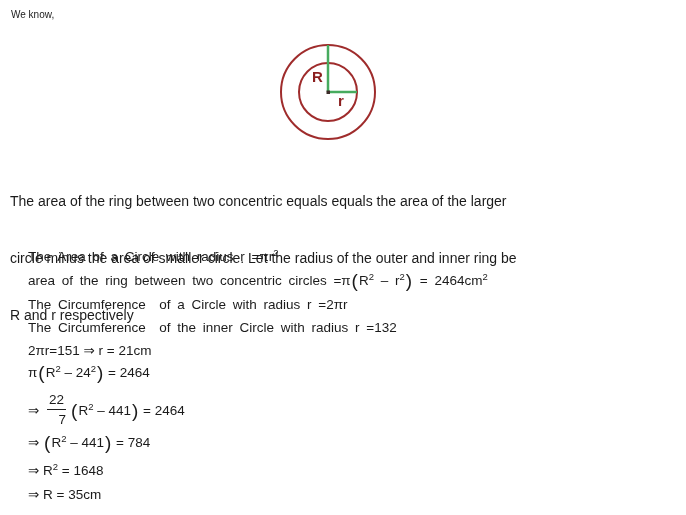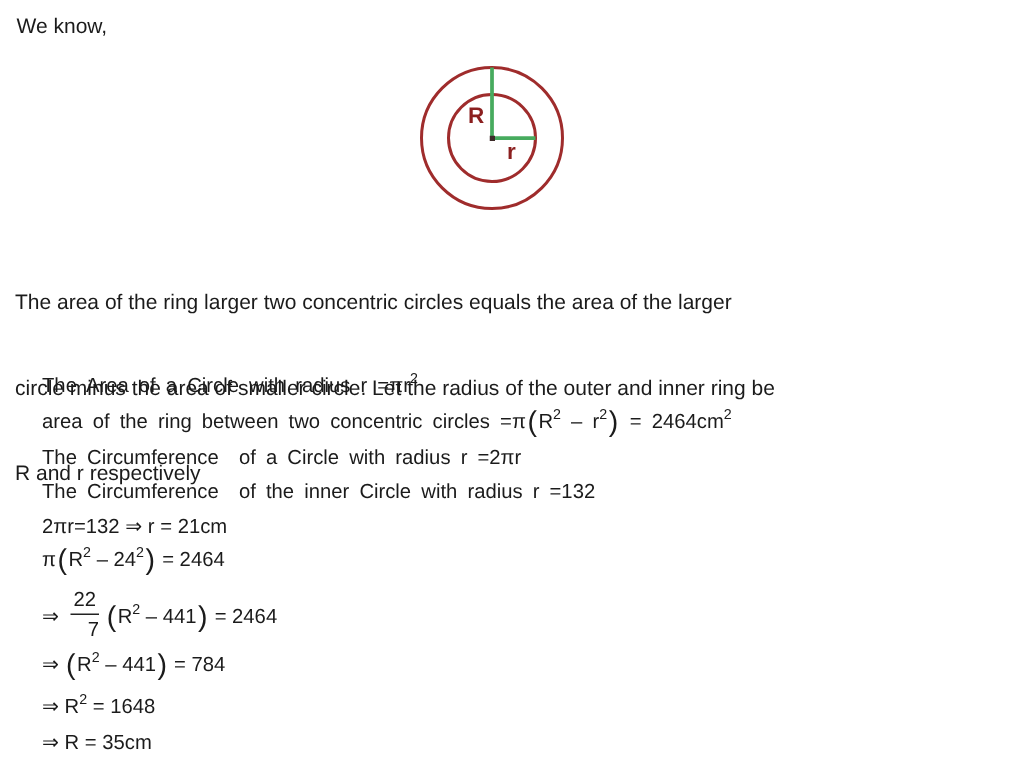"We know," .we-know { font-size: 14px -> 10px }
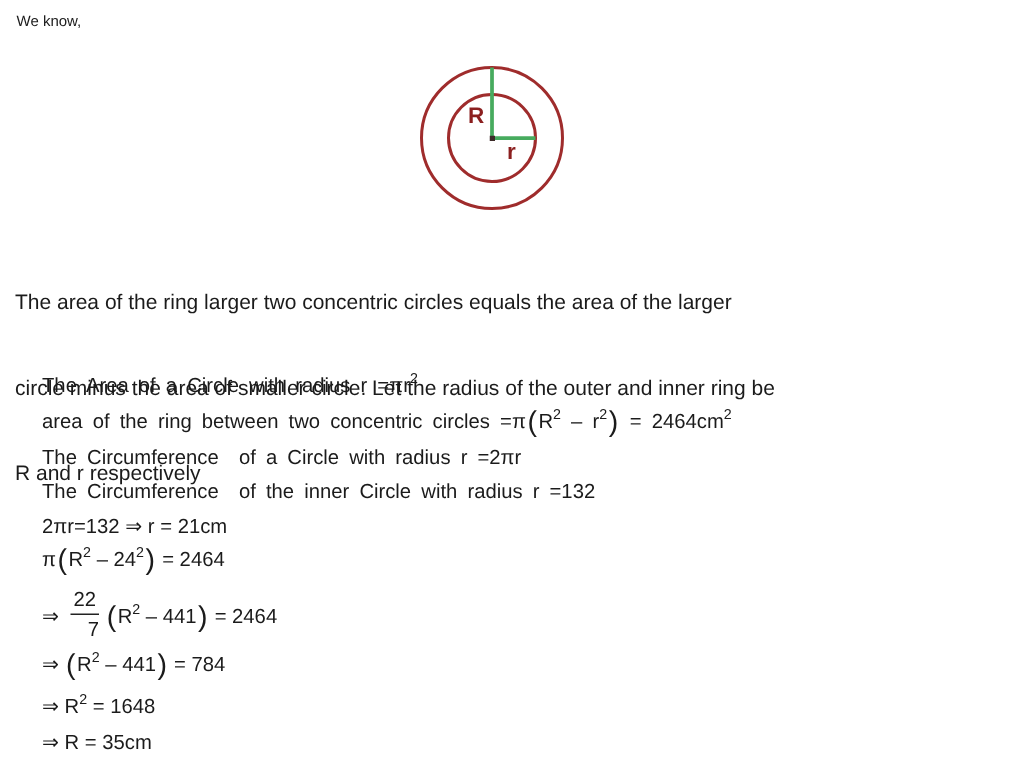"The area of the ring" div { text: larger two concentric circles -> between two concentric equals }
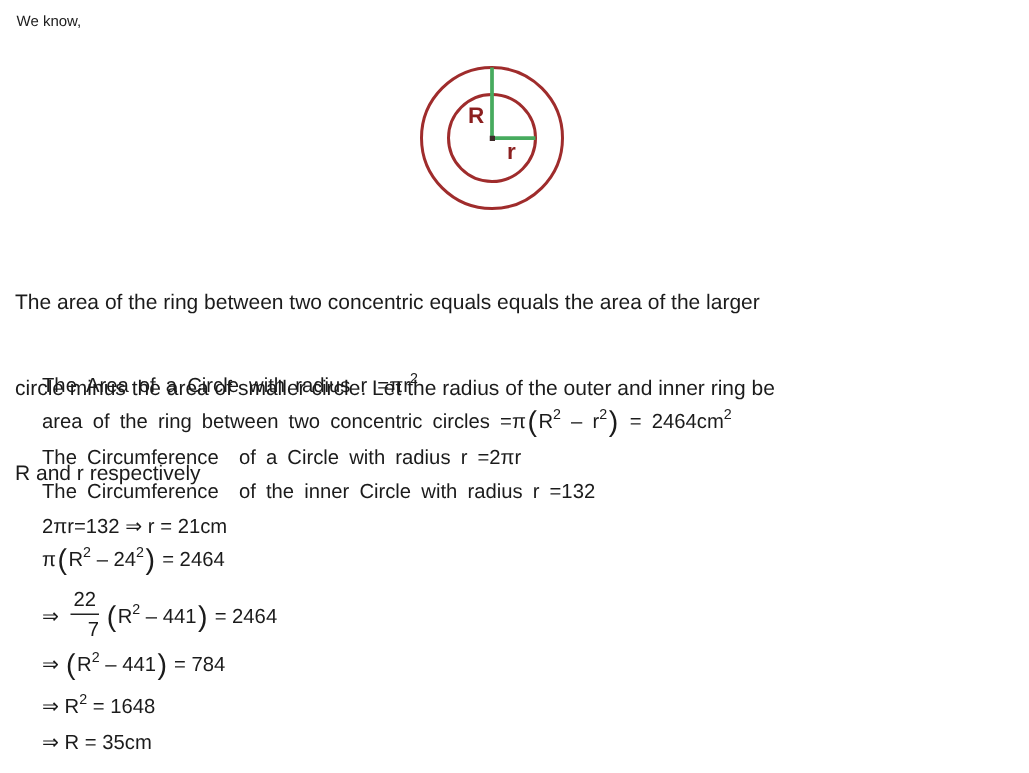"2πr=132 ⇒ r = 21cm" span { text: 132 -> 151 }
